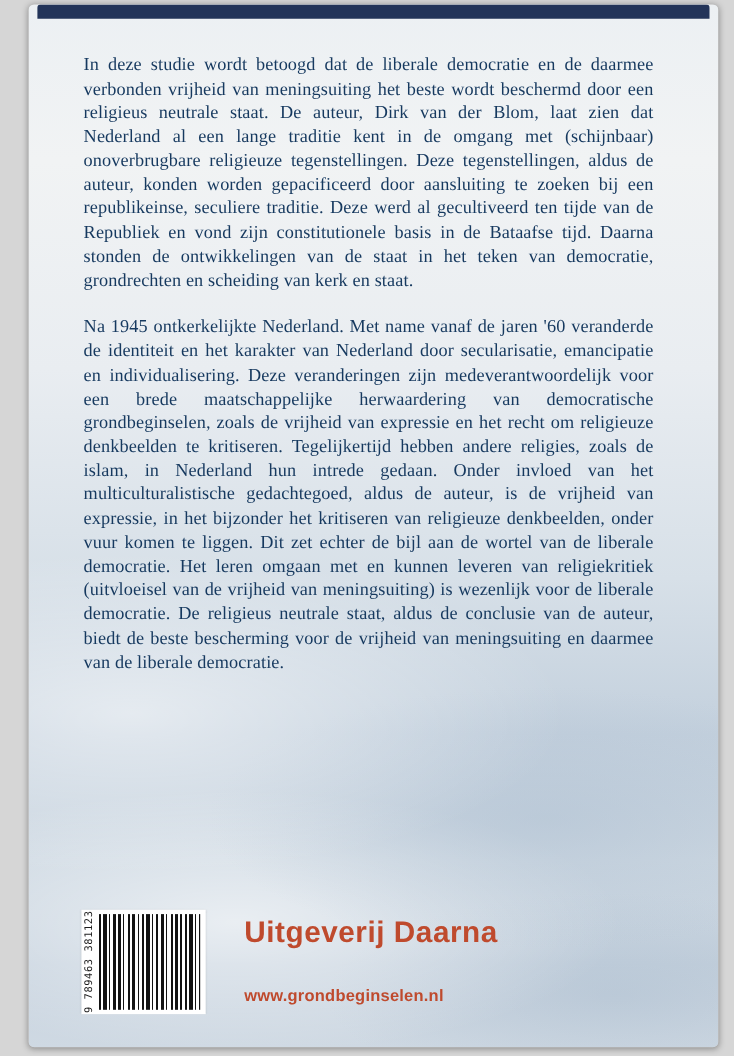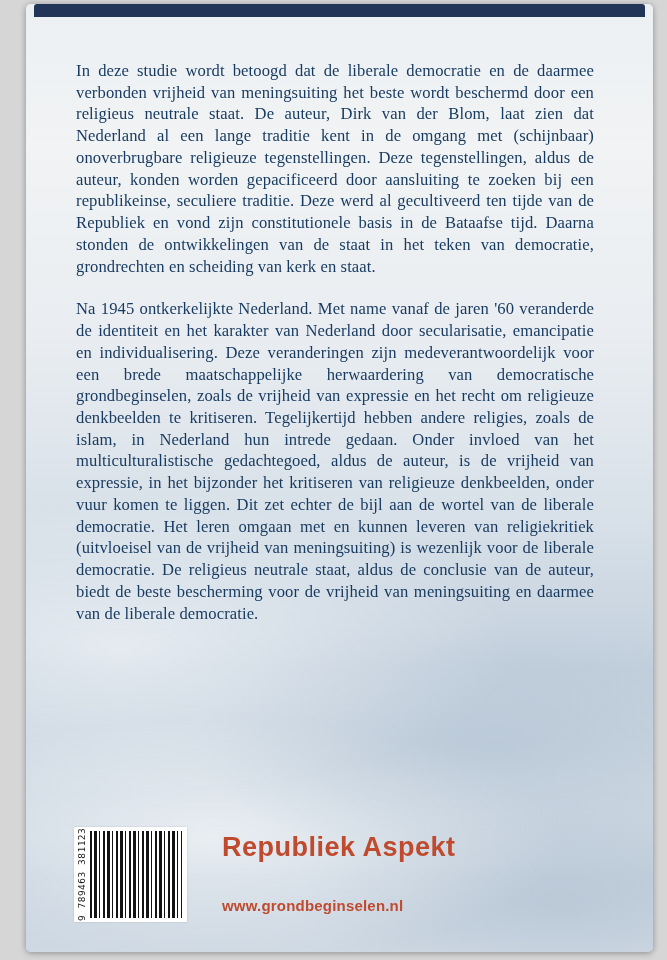"In deze studie wordt betoogd" .text-block { top: 56px -> 44px }
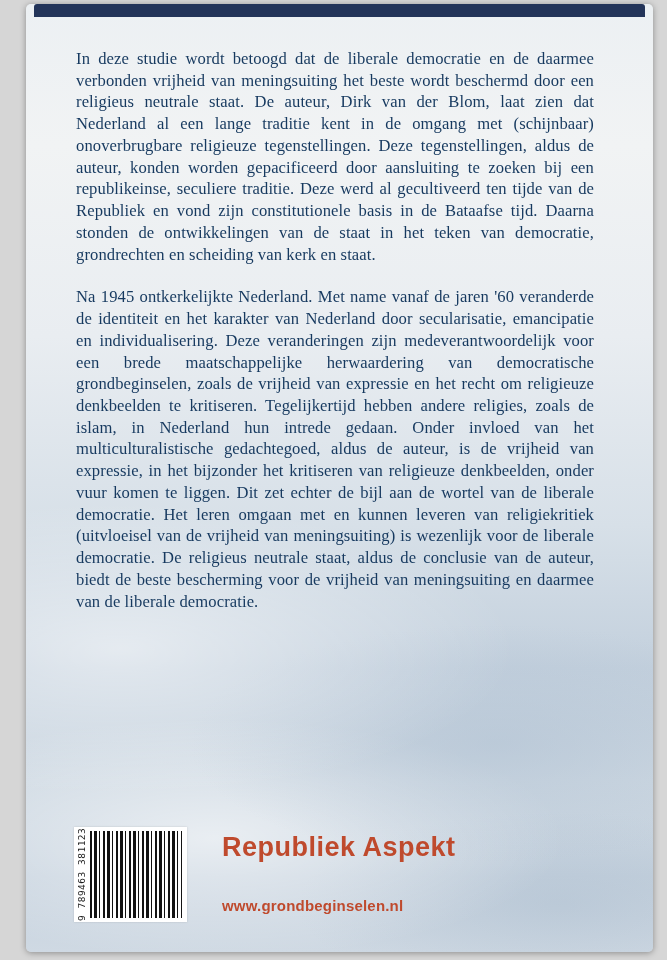"Republiek Aspekt" div.publisher { text: Republiek Aspekt -> Uitgeverij Daarna }
